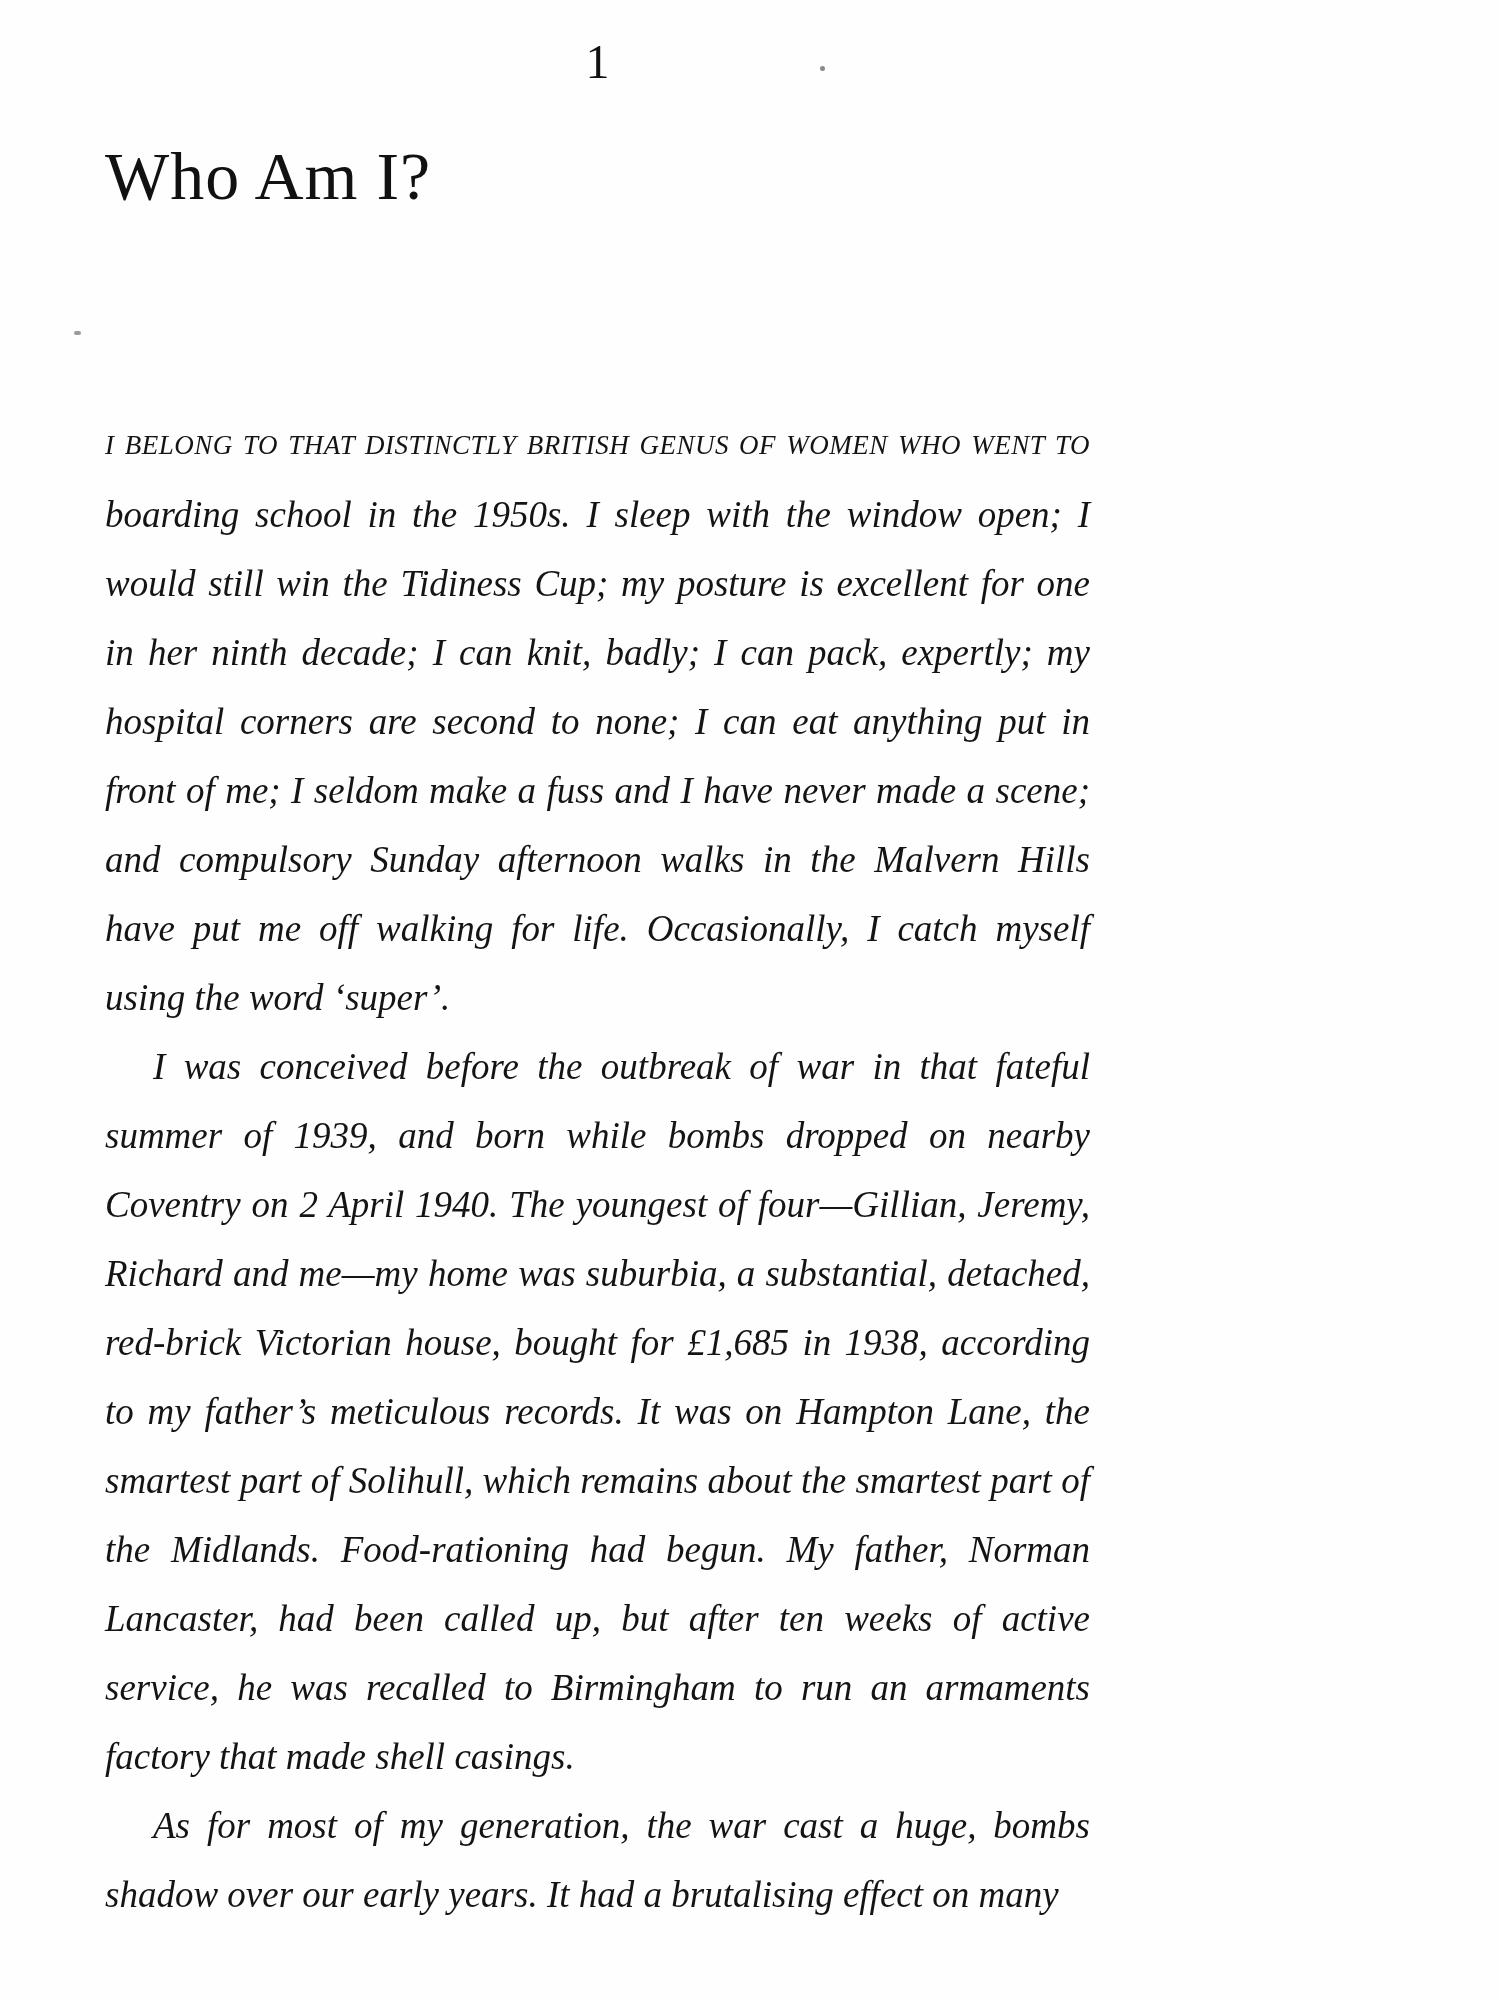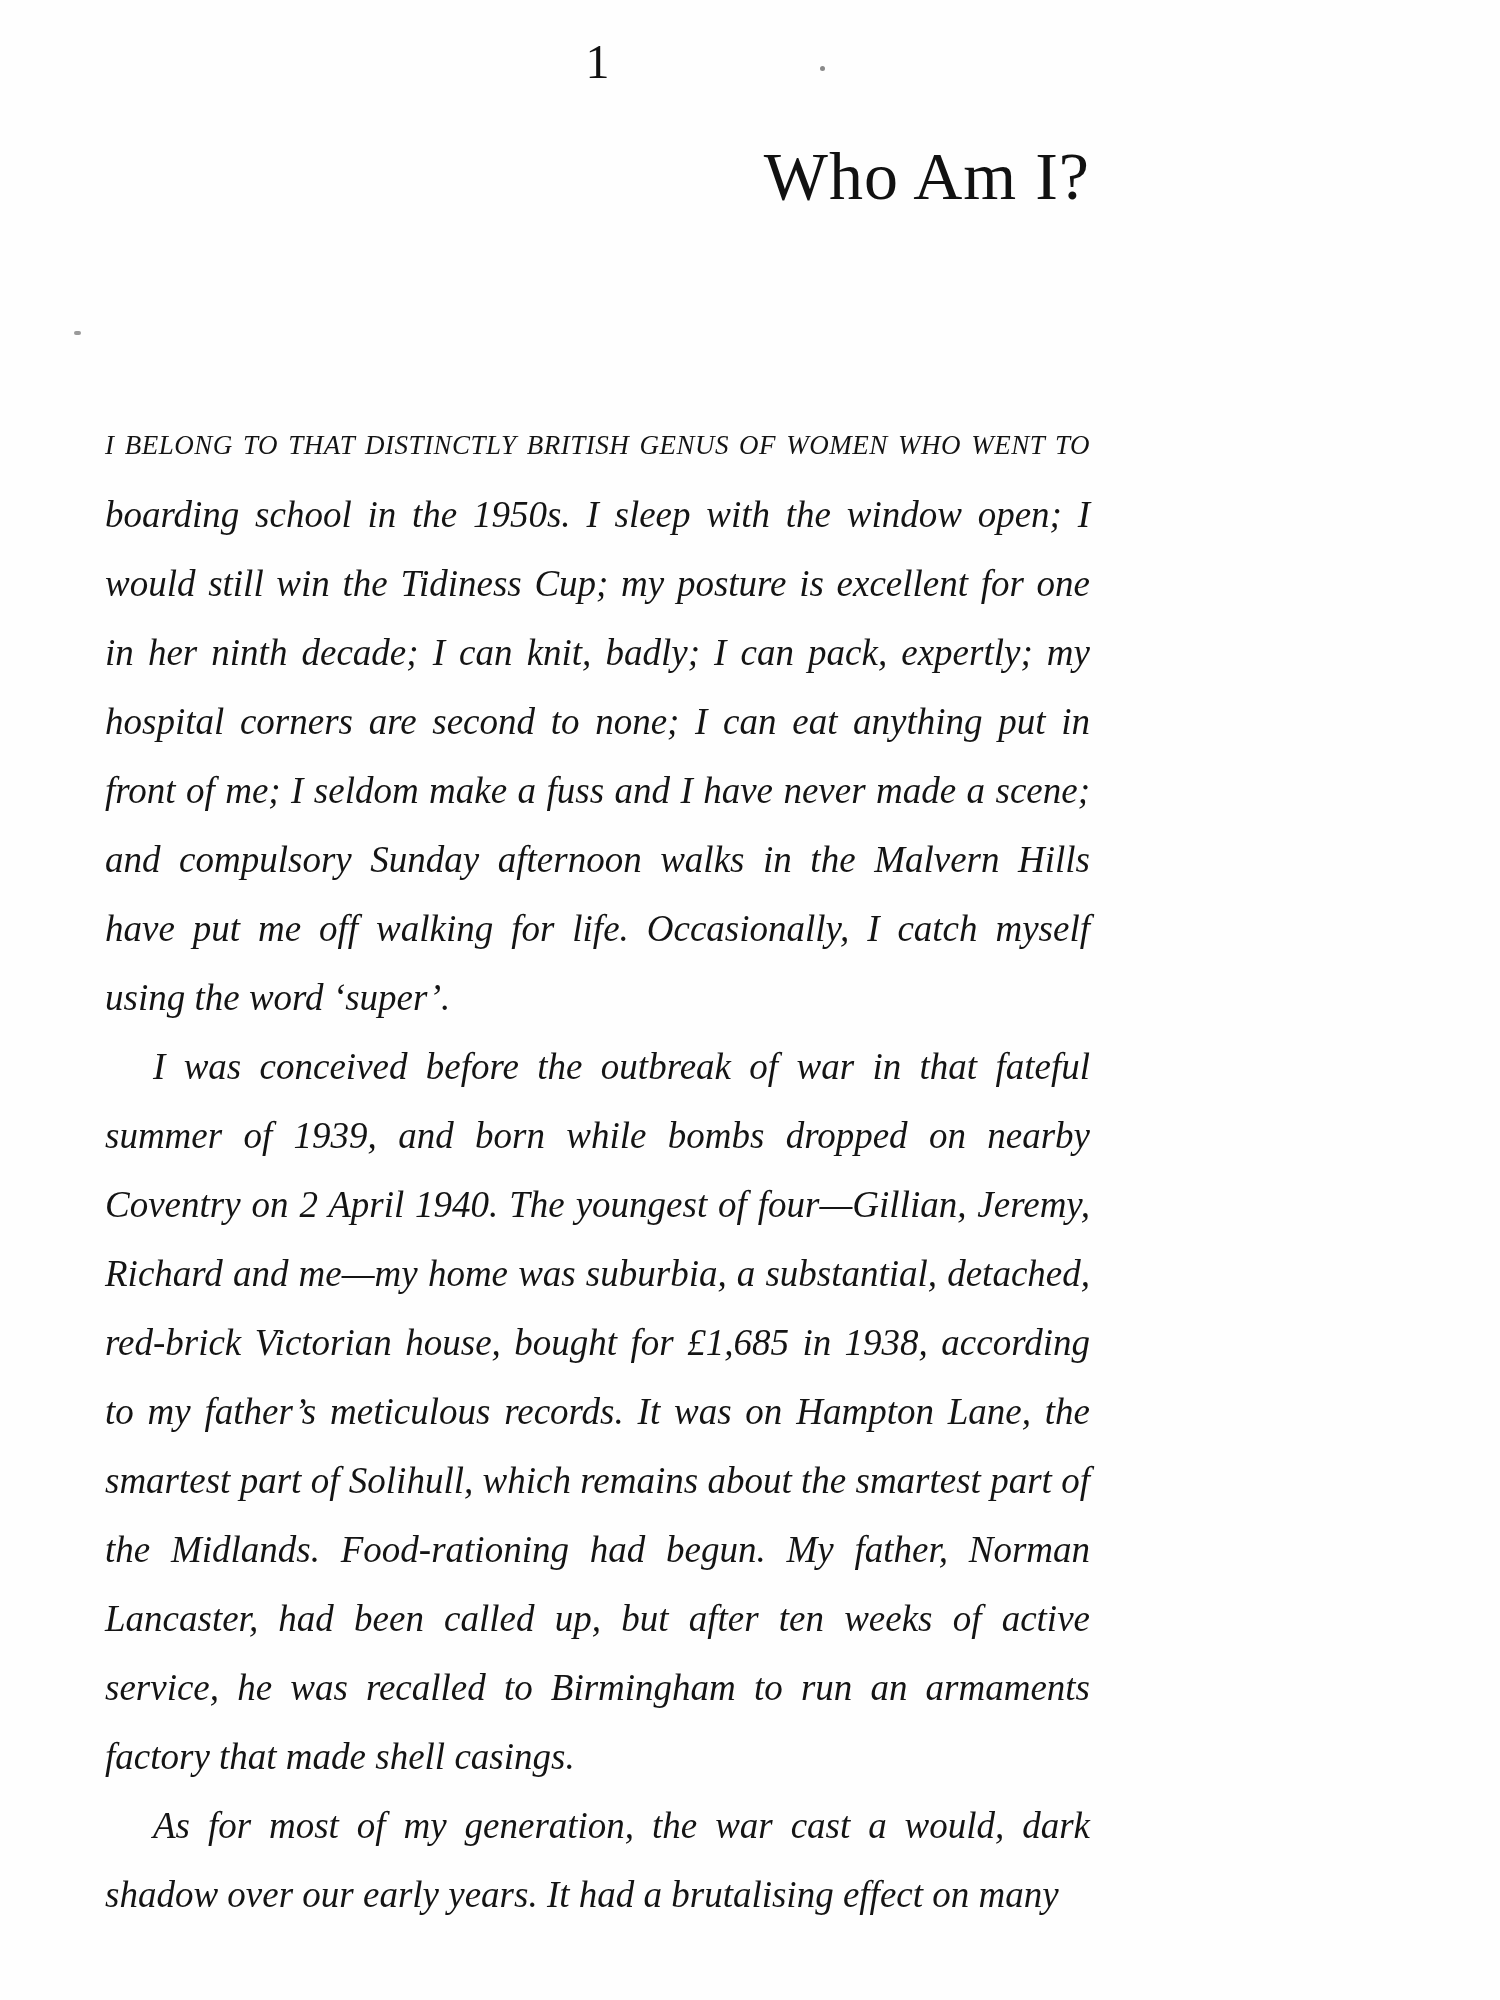"Who Am I?" .chapter-title { text-align: right -> left }
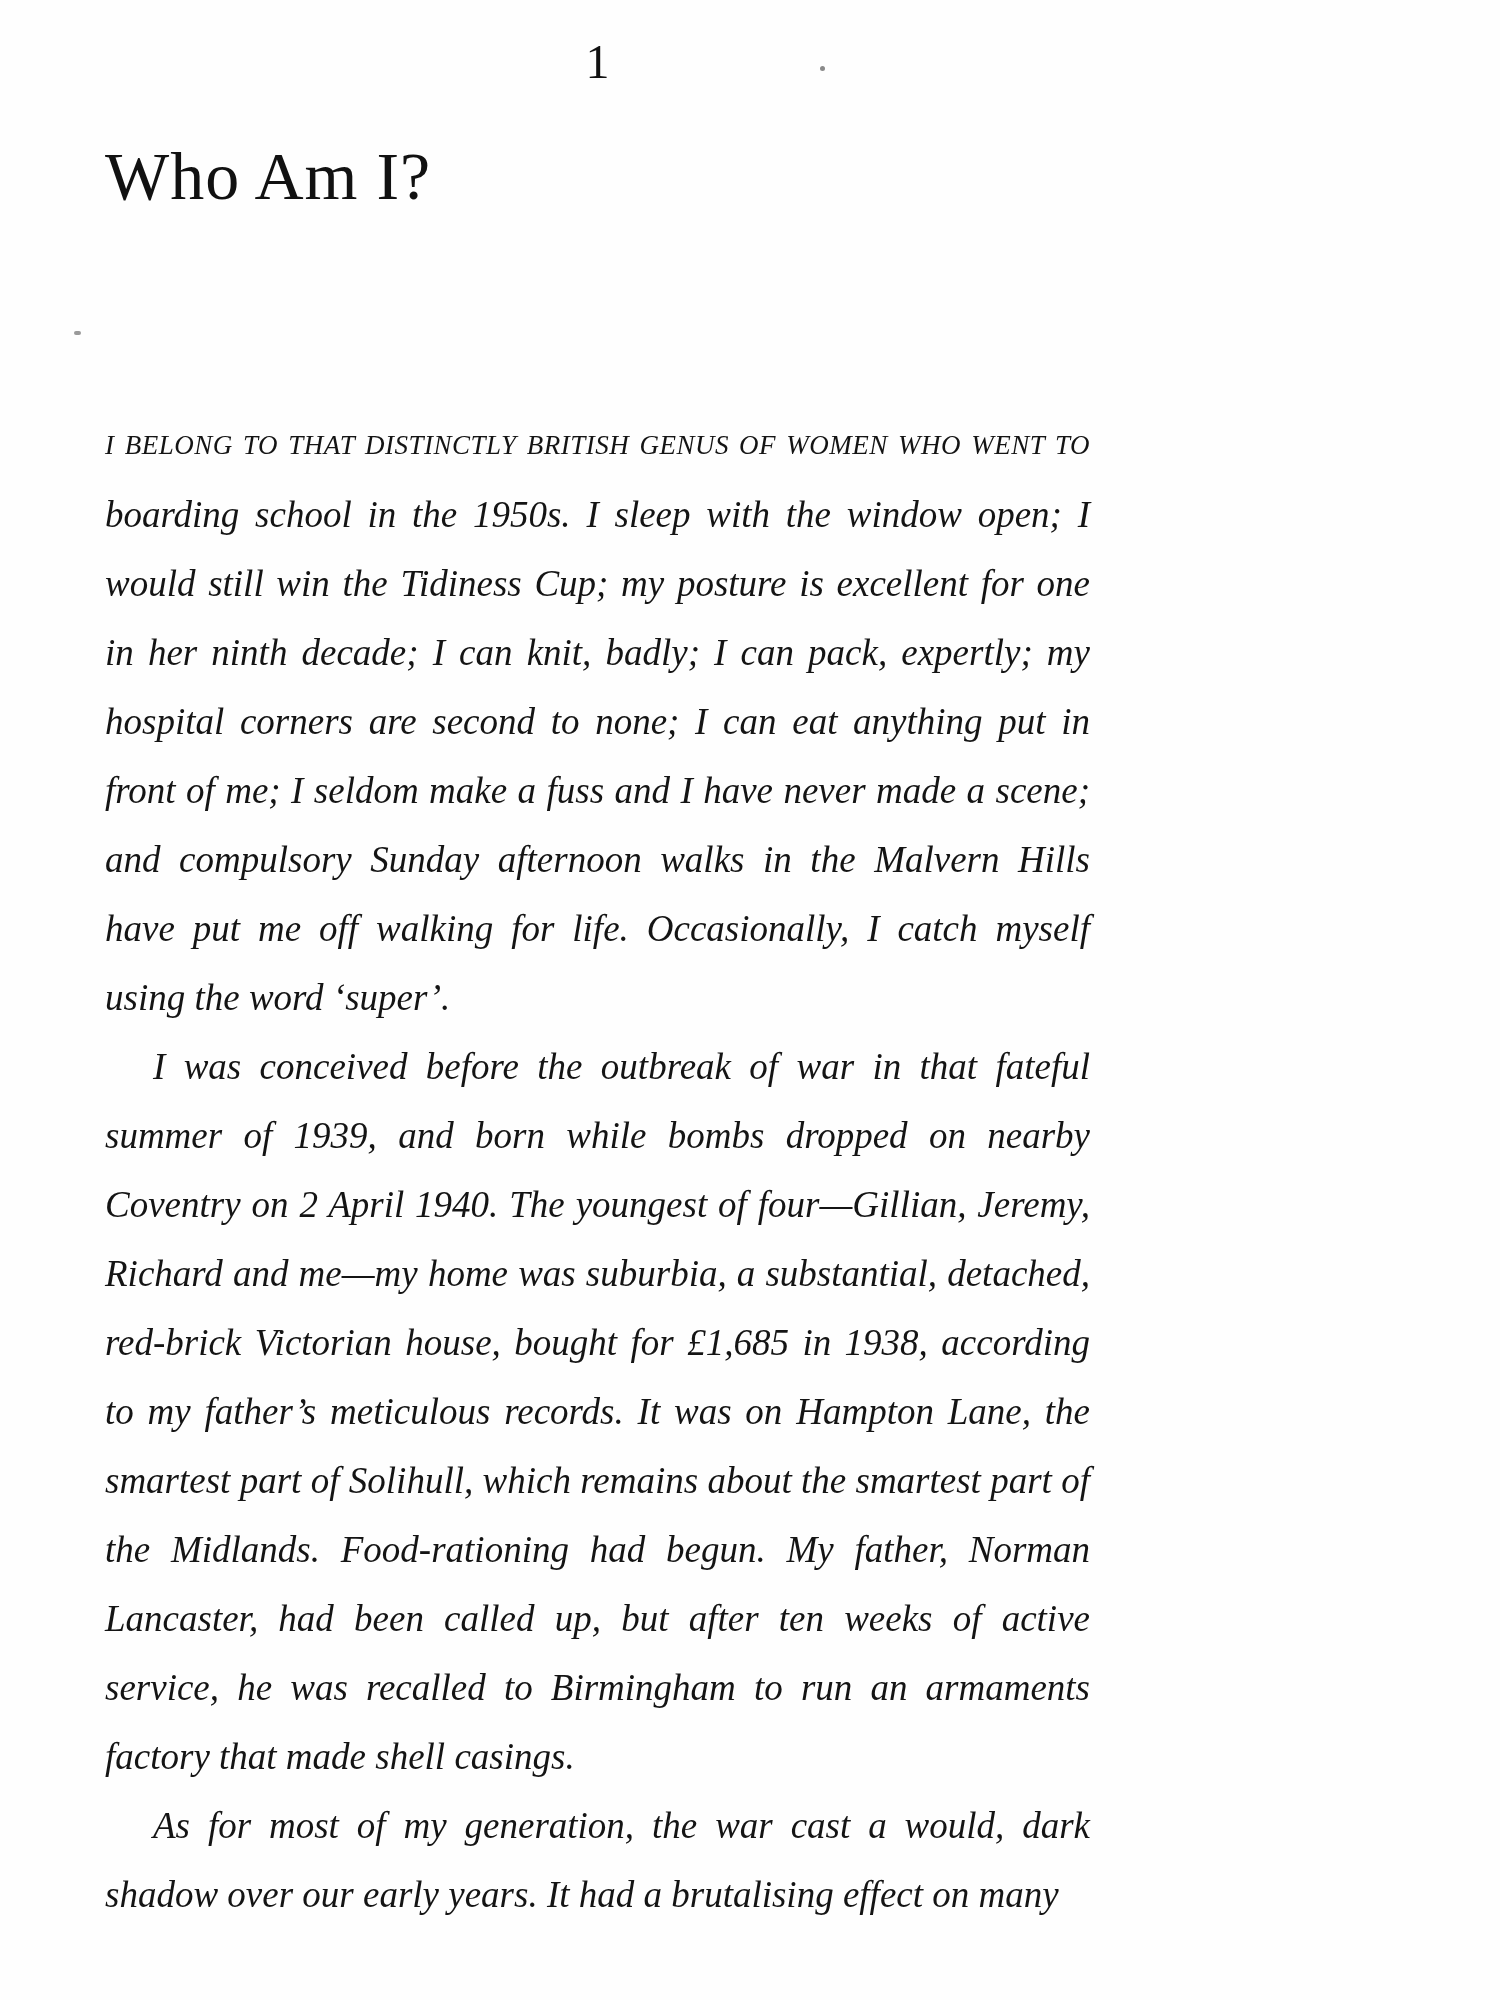"As for most of my" p.paragraph { text: would, dark -> huge, bombs }
